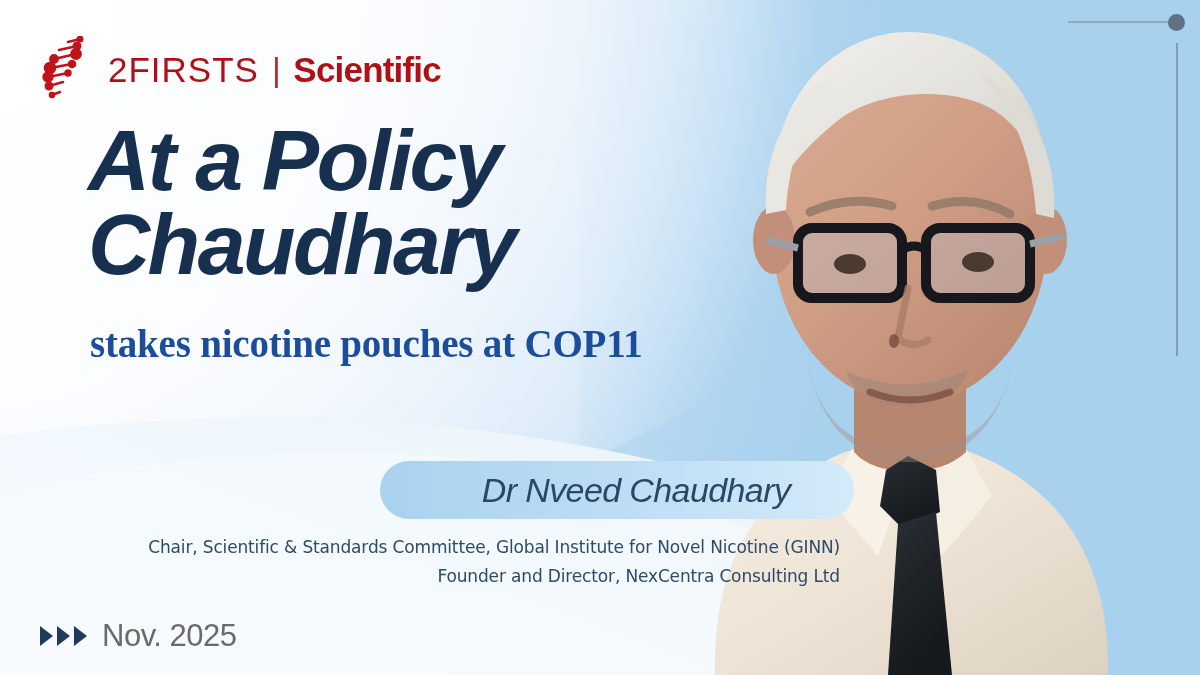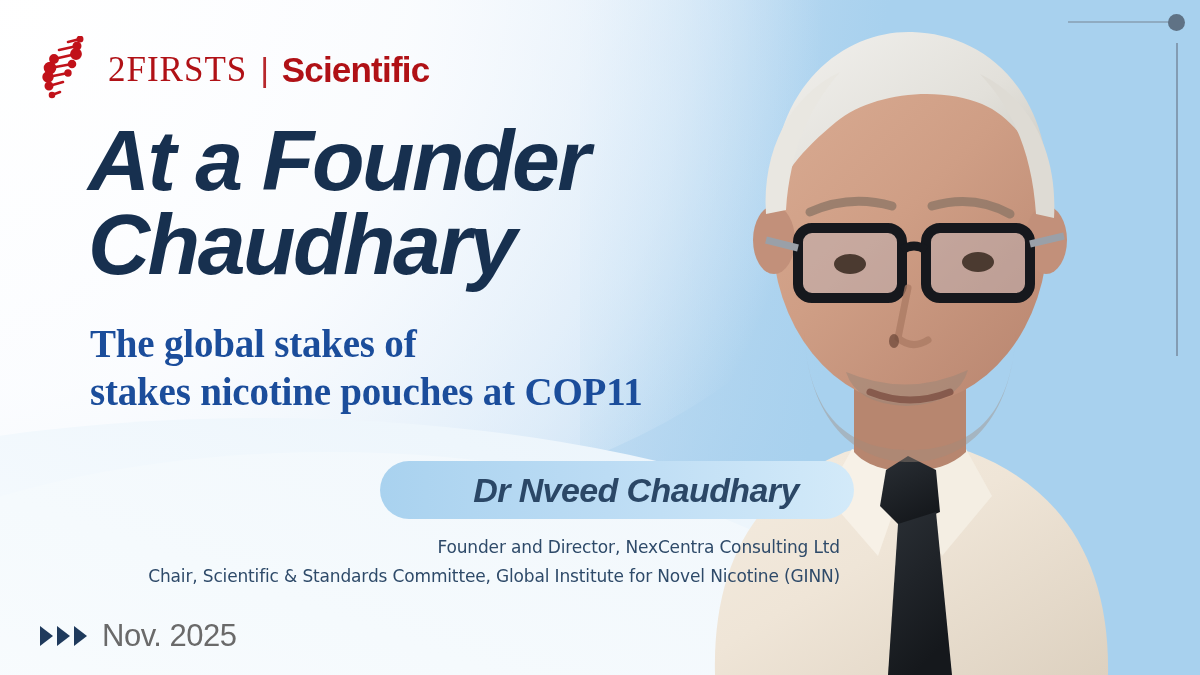"2FIRSTS" .logo-brand { font-family: Liberation Serif, serif -> Liberation Sans, sans-serif }
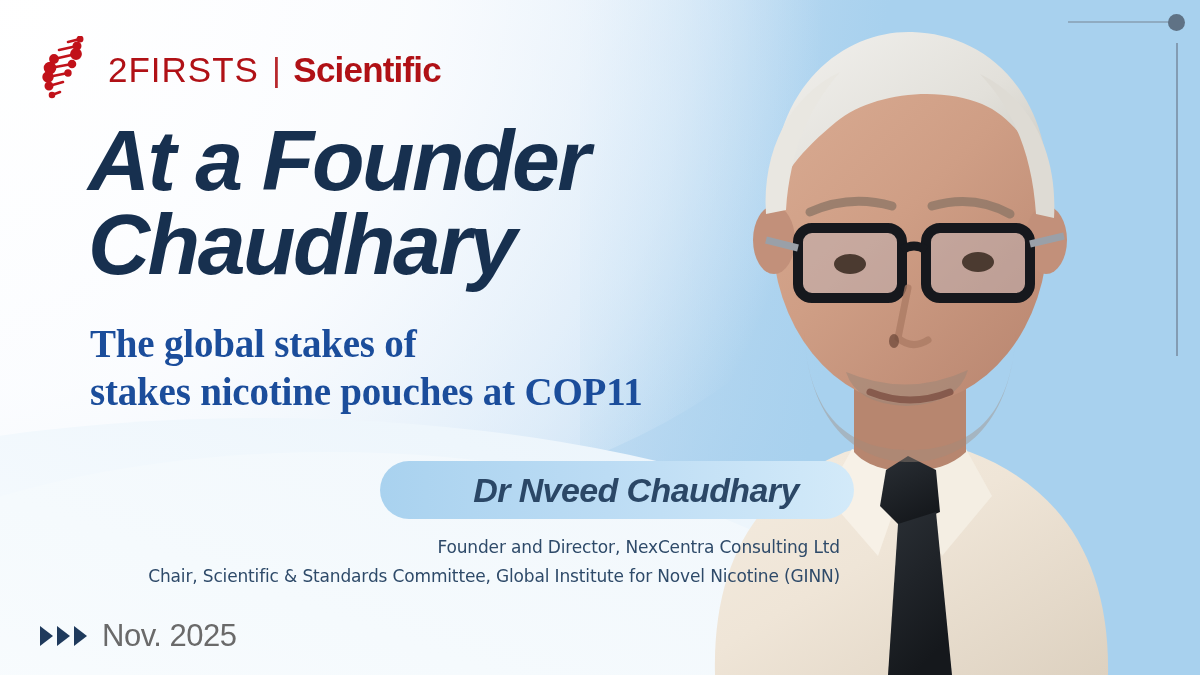"At a Founder" span.hl-line { text: Founder -> Policy }
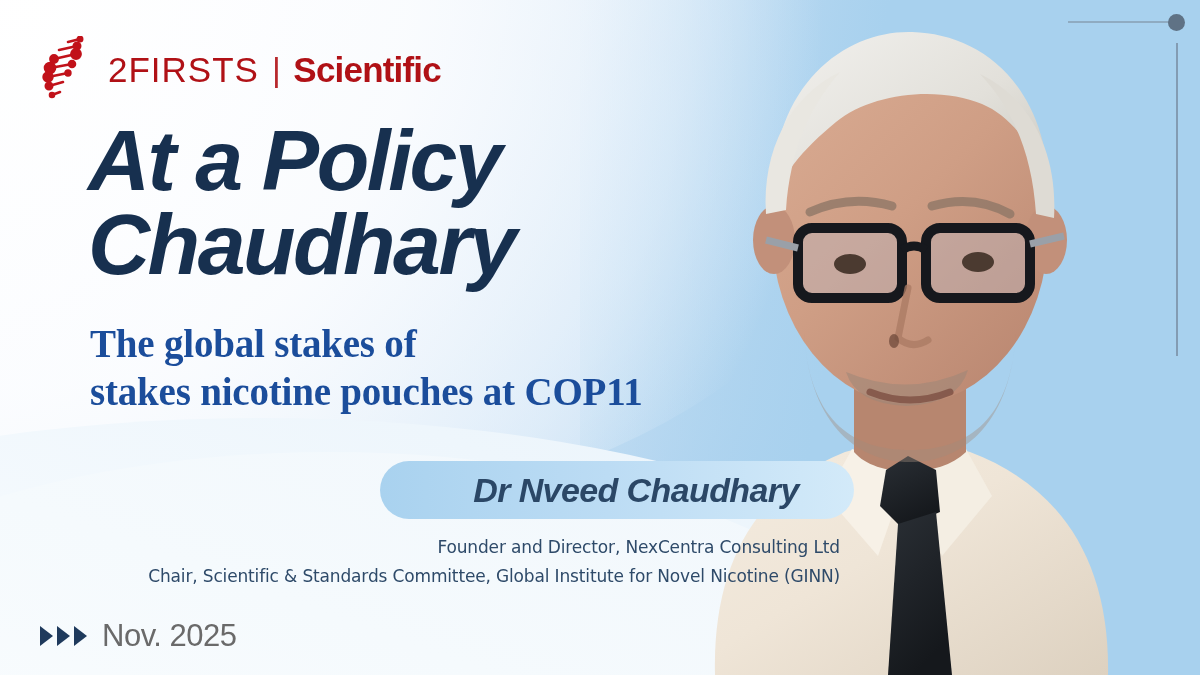"The global stakes of" span.st-line { html: <span>The global stakes of</span> -> none }
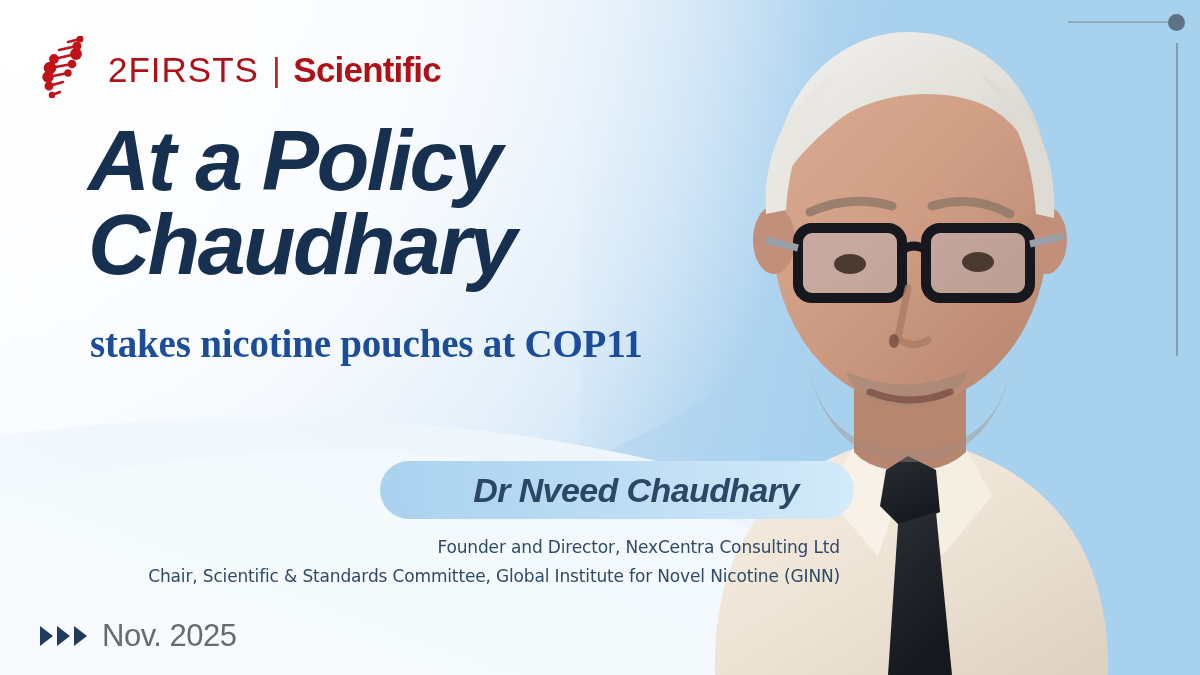"Dr Nveed Chaudhary" .name-pill span { font-weight: bold -> normal }
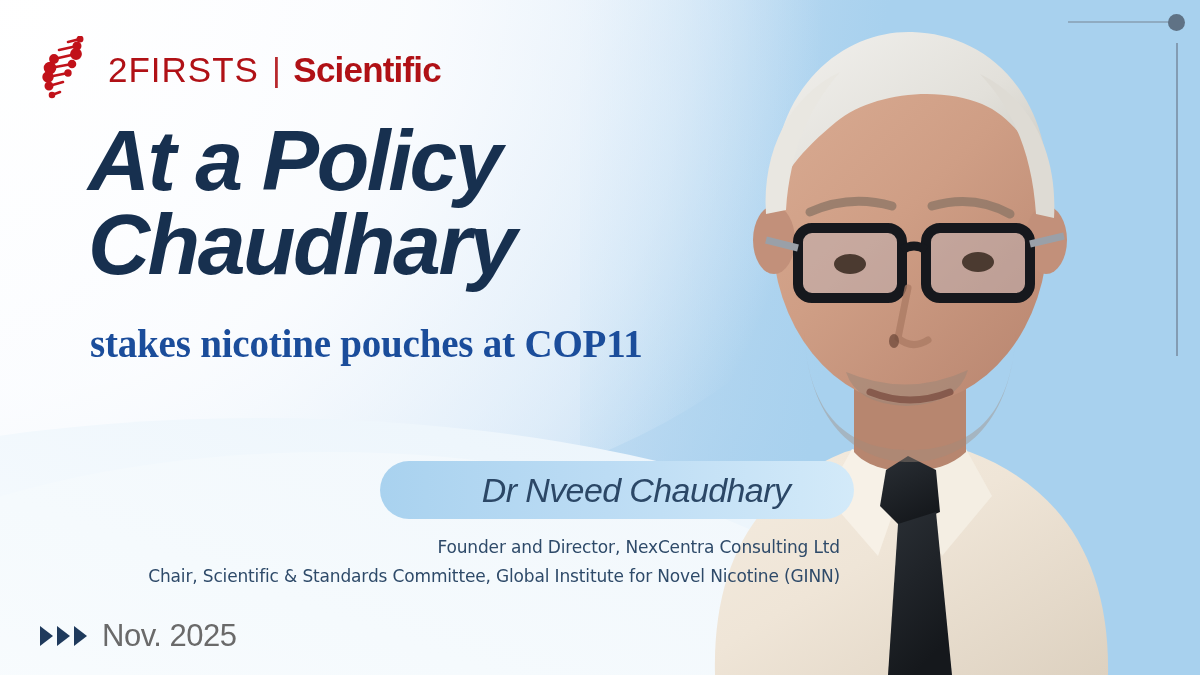"Founder and Director, NexCentra" span.cr-line { order: before "Chair, Scientific & Standards Committee," -> after "Chair, Scientific & Standards Committee," }
